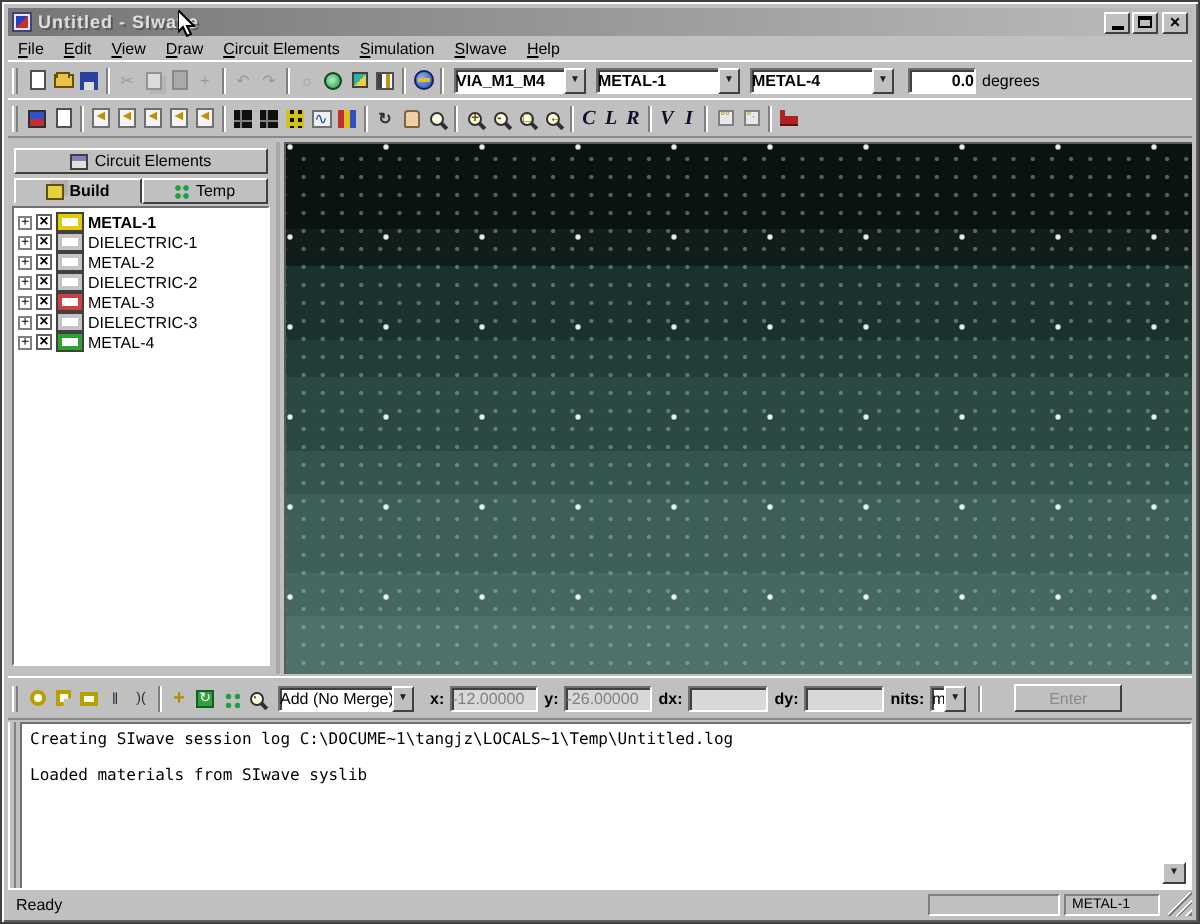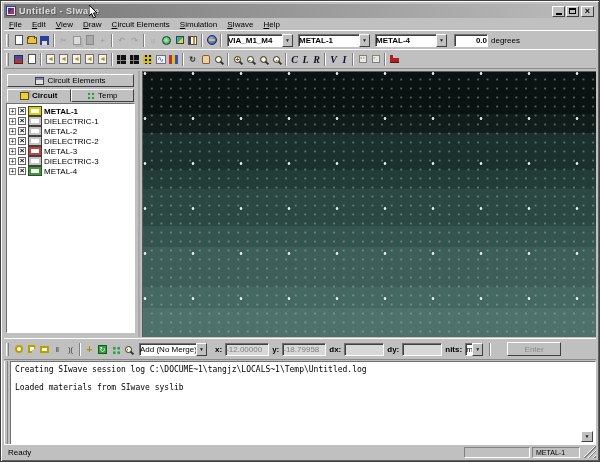"Circuit" span { text: Circuit -> Build }
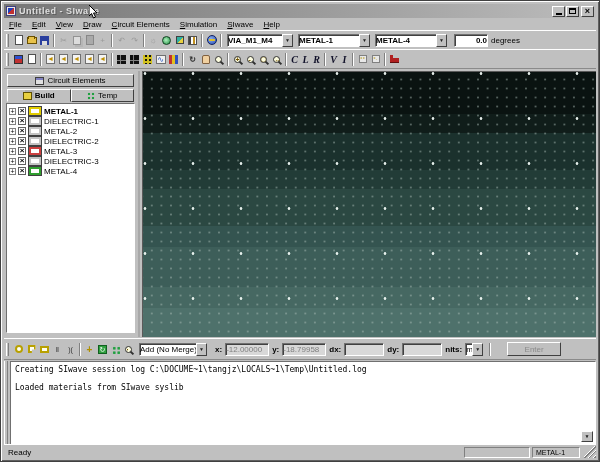"-18.79958" span.fld { text: -18.79958 -> -26.00000 }
